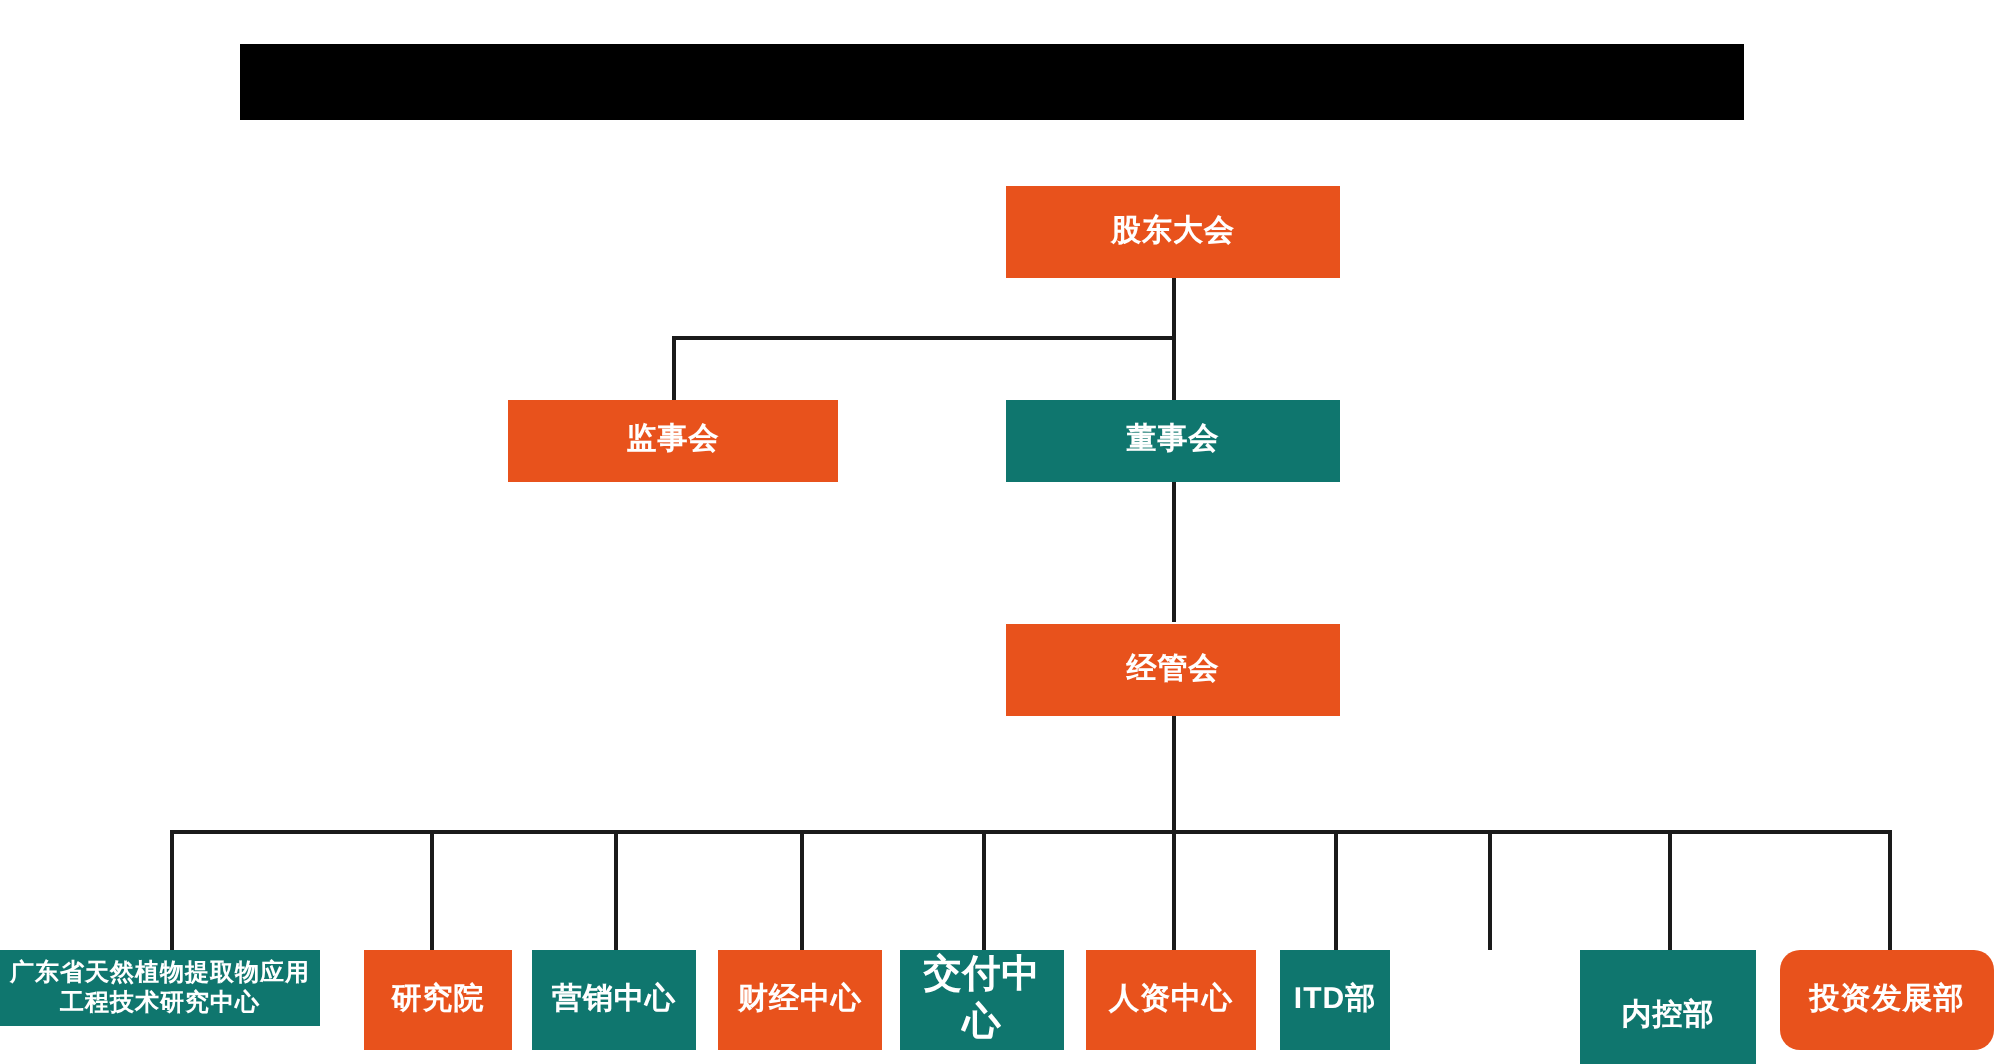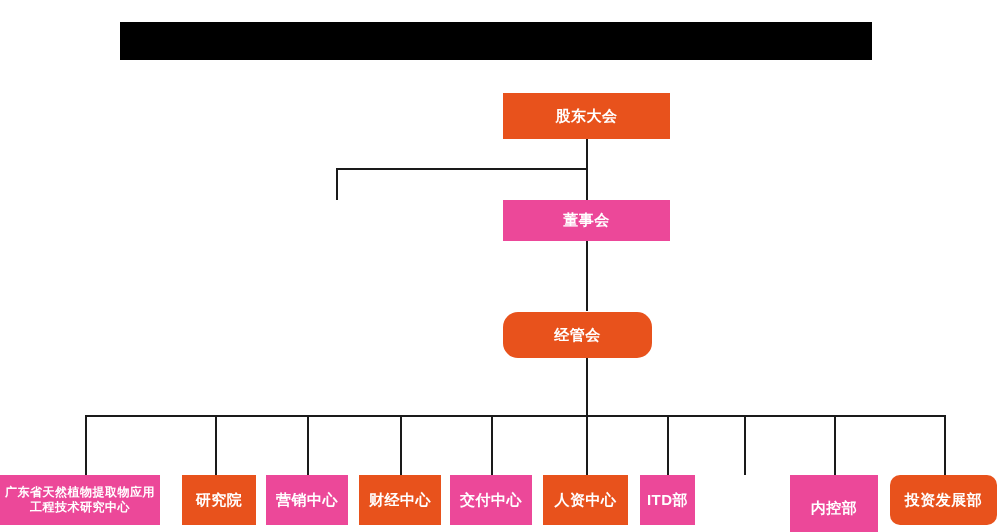"监事会" div.node { html: none -> <div> <span>监事会</span> </div> }
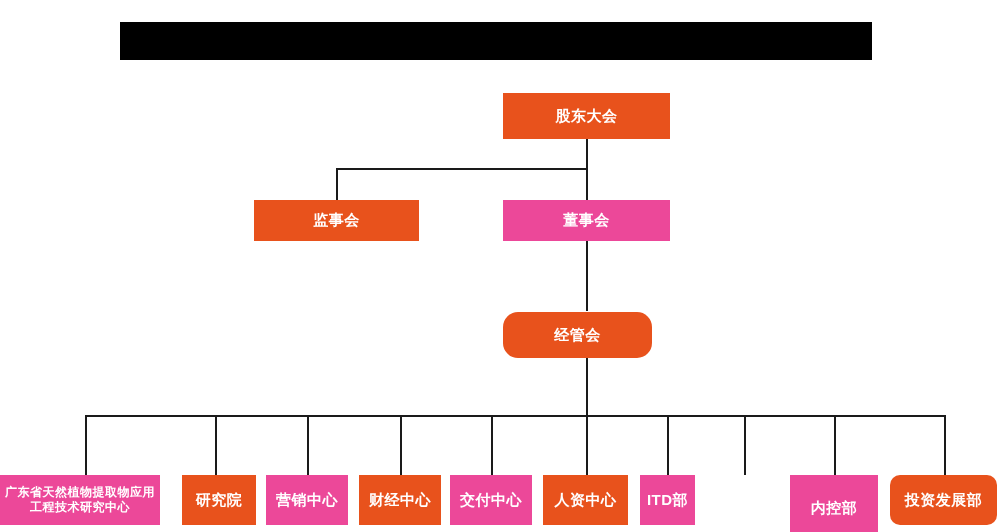"董事会" .node.light { background: #ec4899 -> #0f766e }
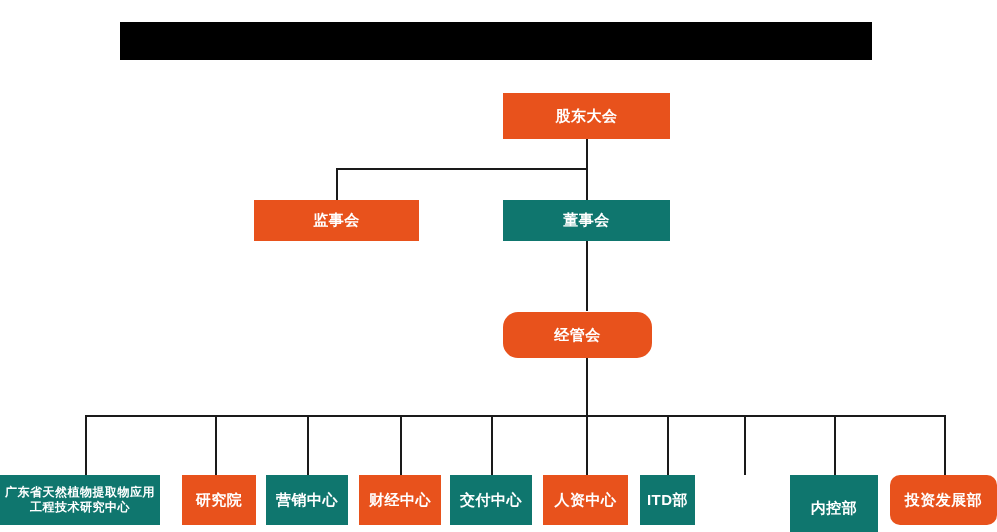"经管会" div.node { border-radius: 15px -> none; width: 149px -> 167px }
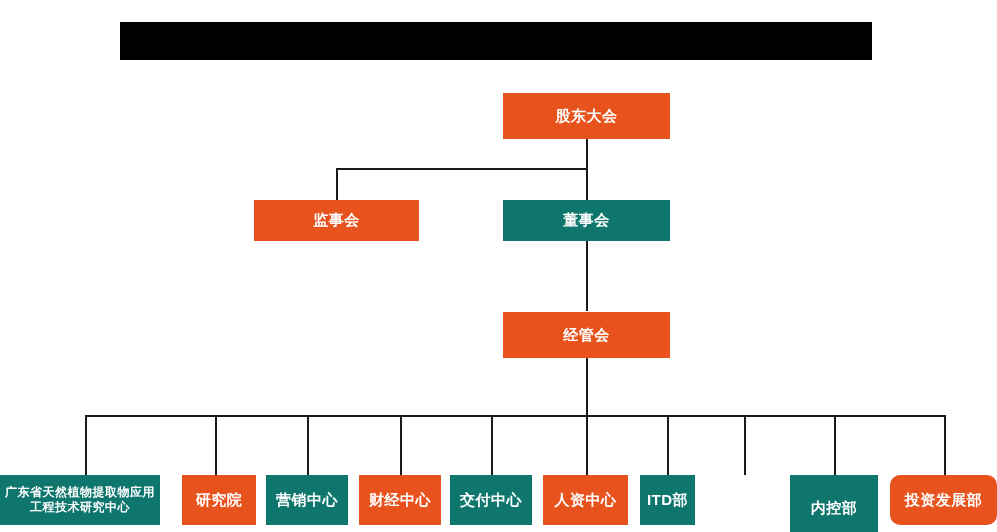"广东省天然植物提取物应用工程技术研究中心" div.node { height: 50px -> 38px }
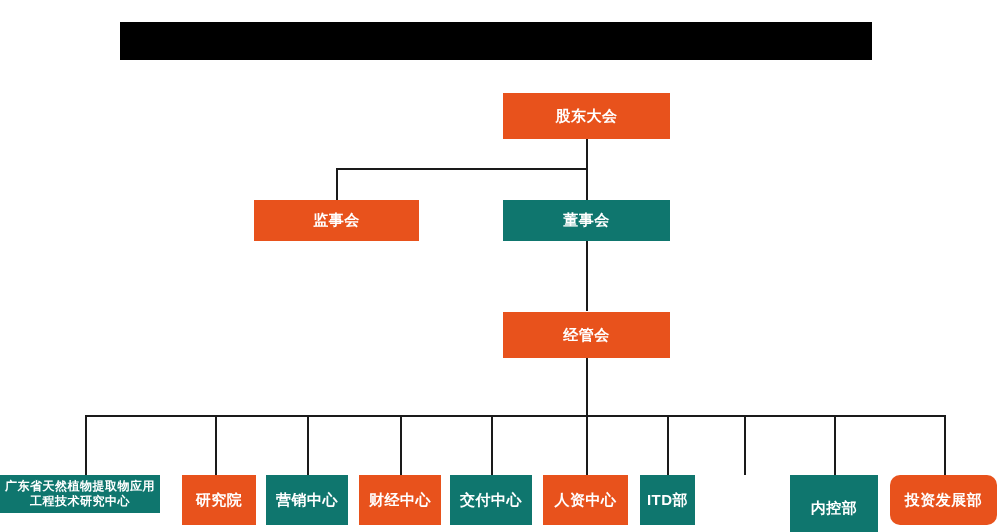"交付中心" div.node { font-size: 15px -> 19px }
